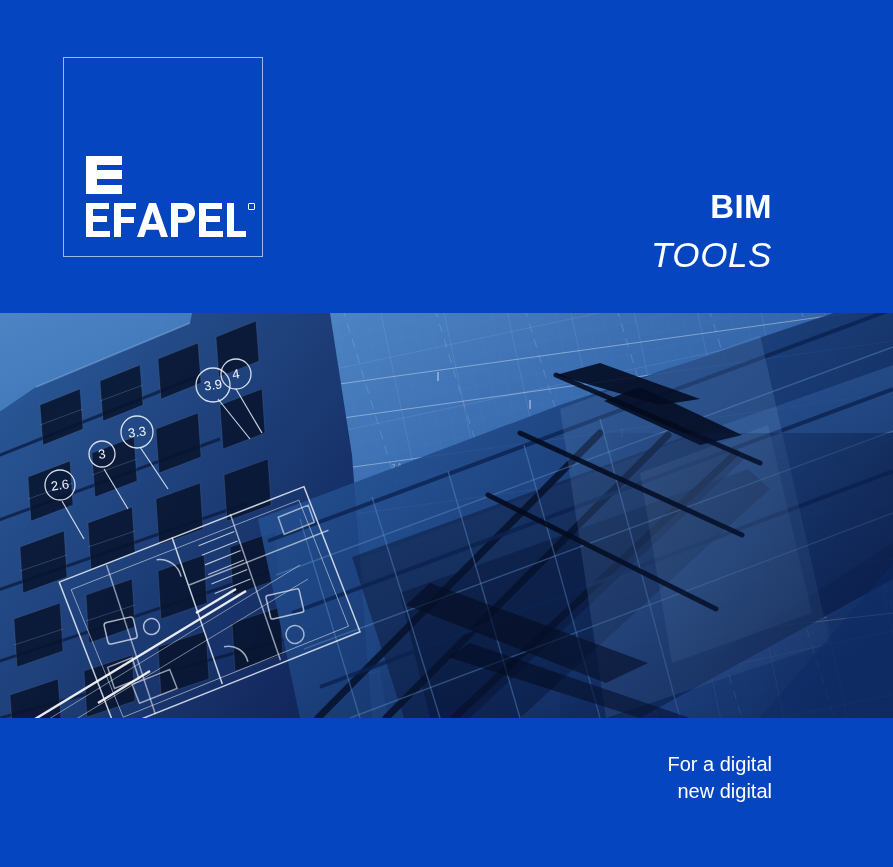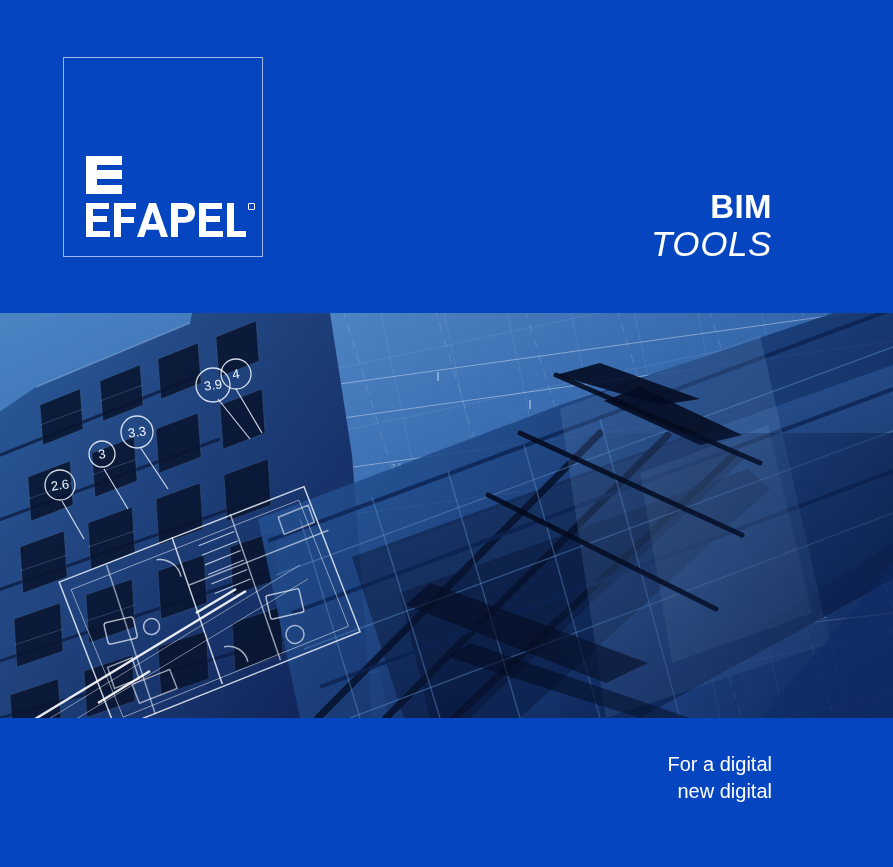"TOOLS" .title-tools { margin-top: 3px -> 14px }
